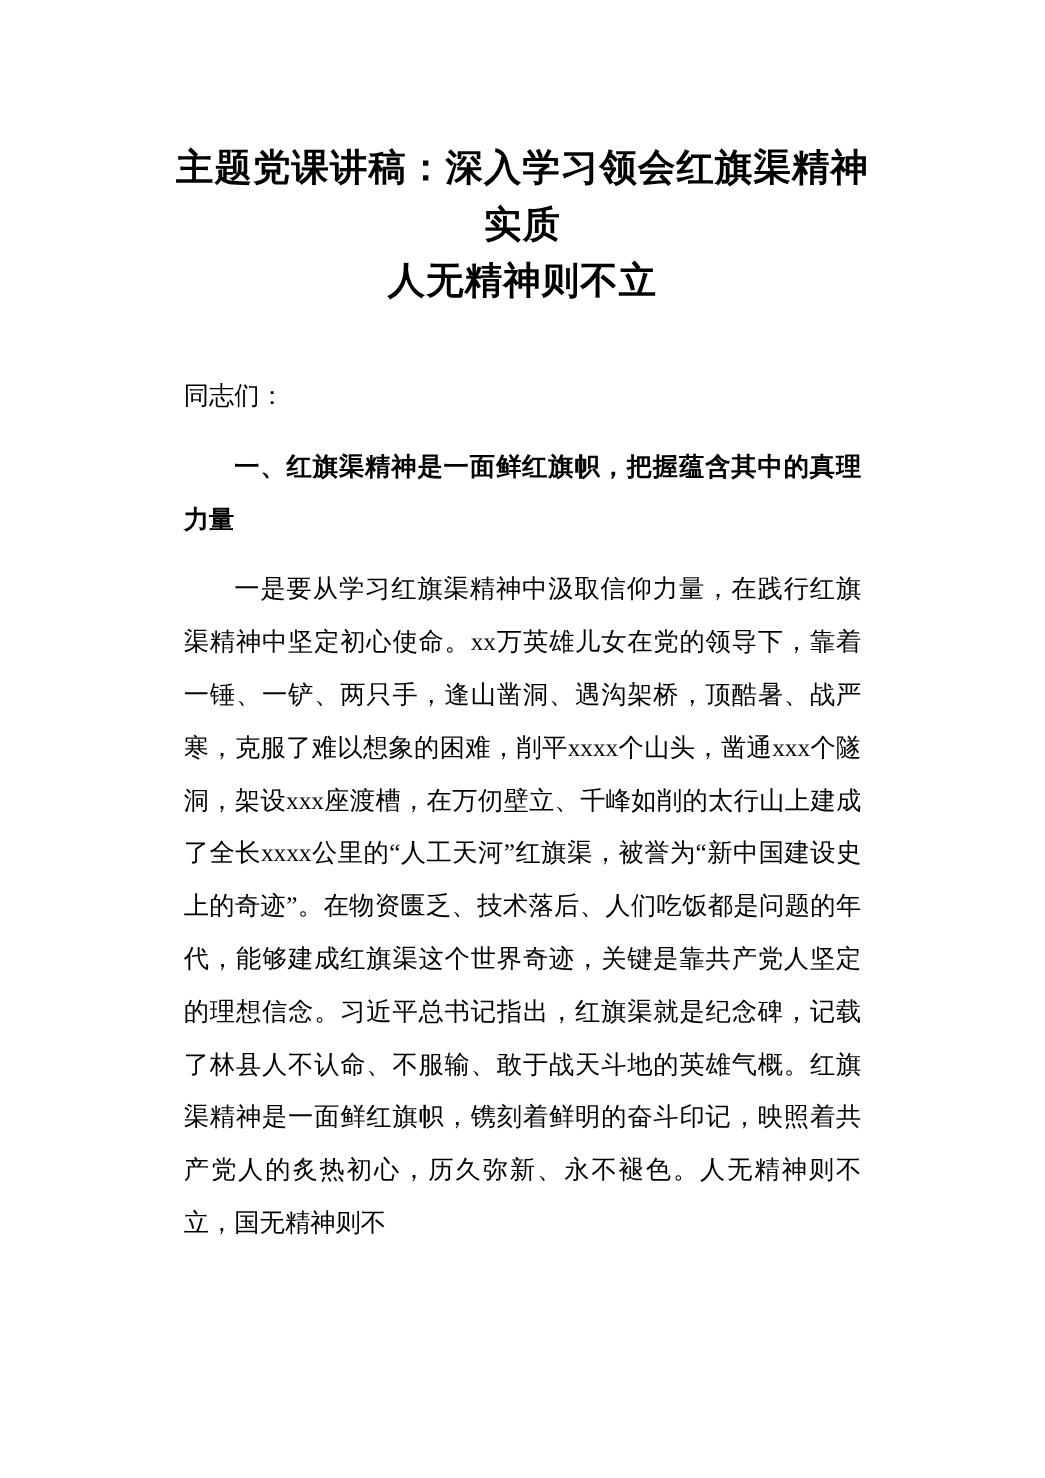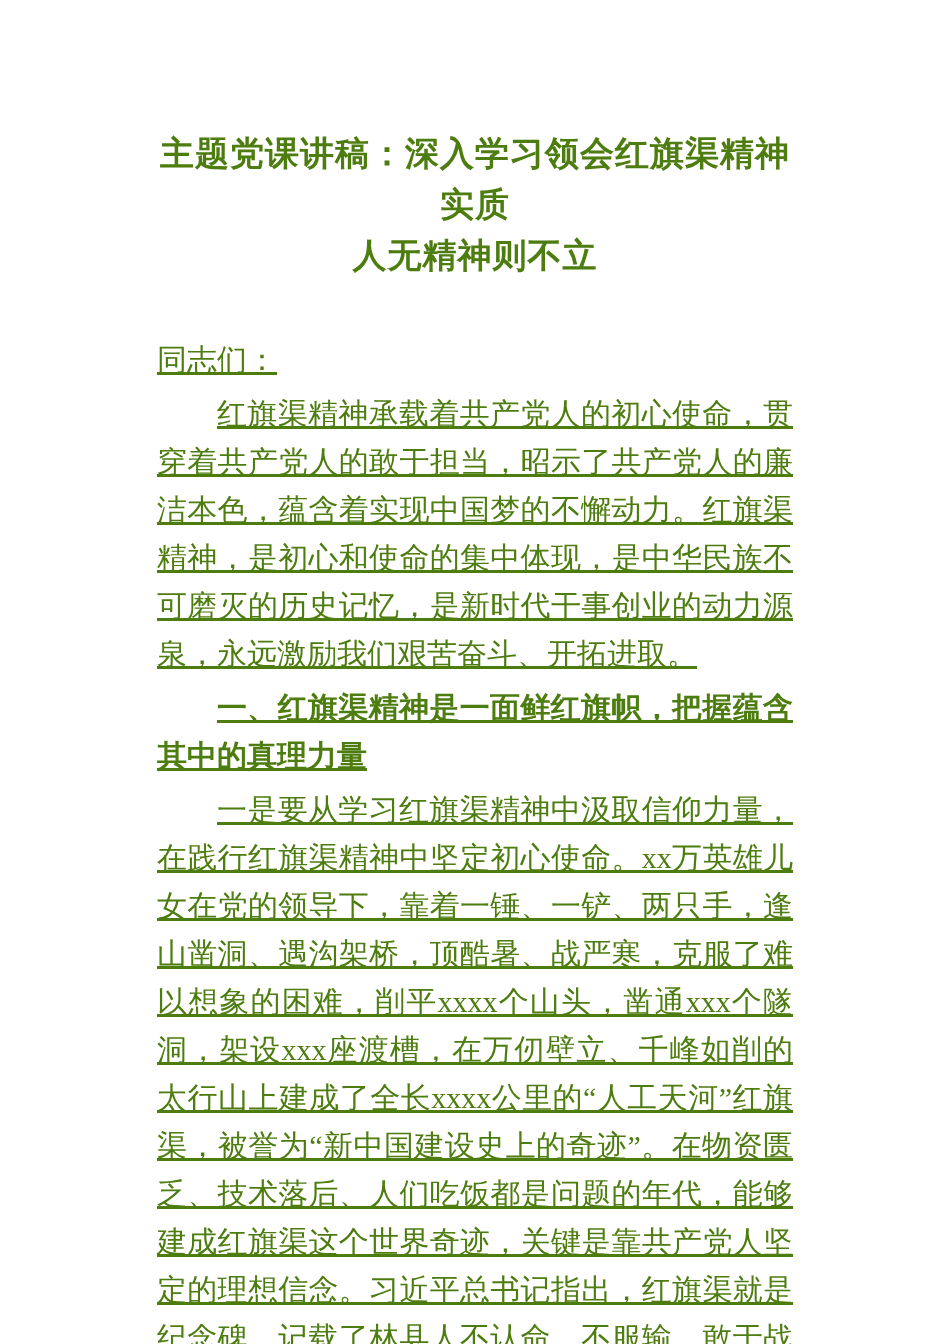"主题党课讲稿：深入学习领会红旗渠精神实质" .page { color: #4d7c0f -> #000000 }
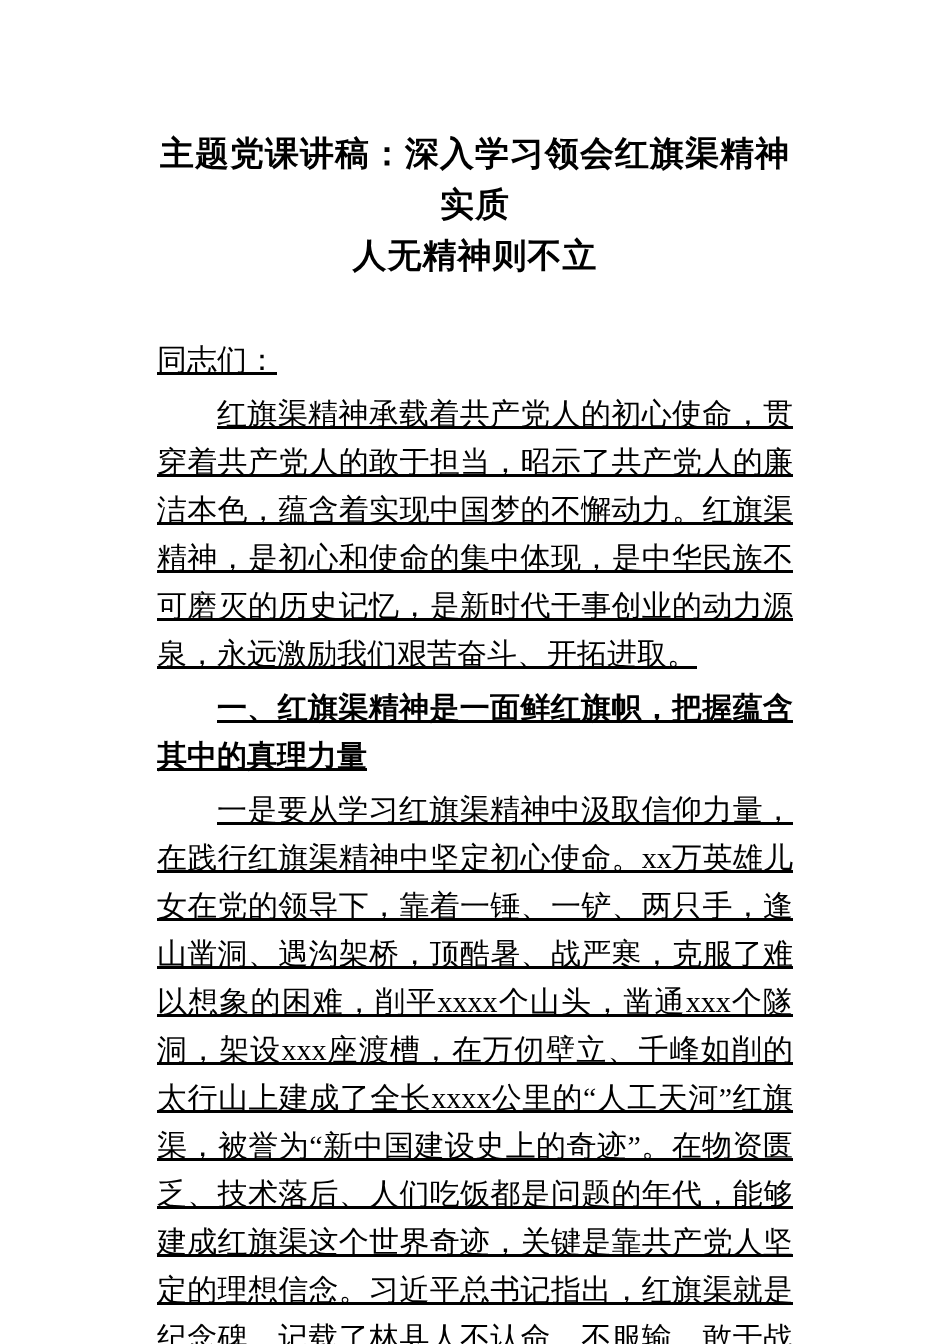"同志们：" .doc-body p { font-size: 30px -> 23px; margin: 6px -> 16px; text-decoration: underline -> none }
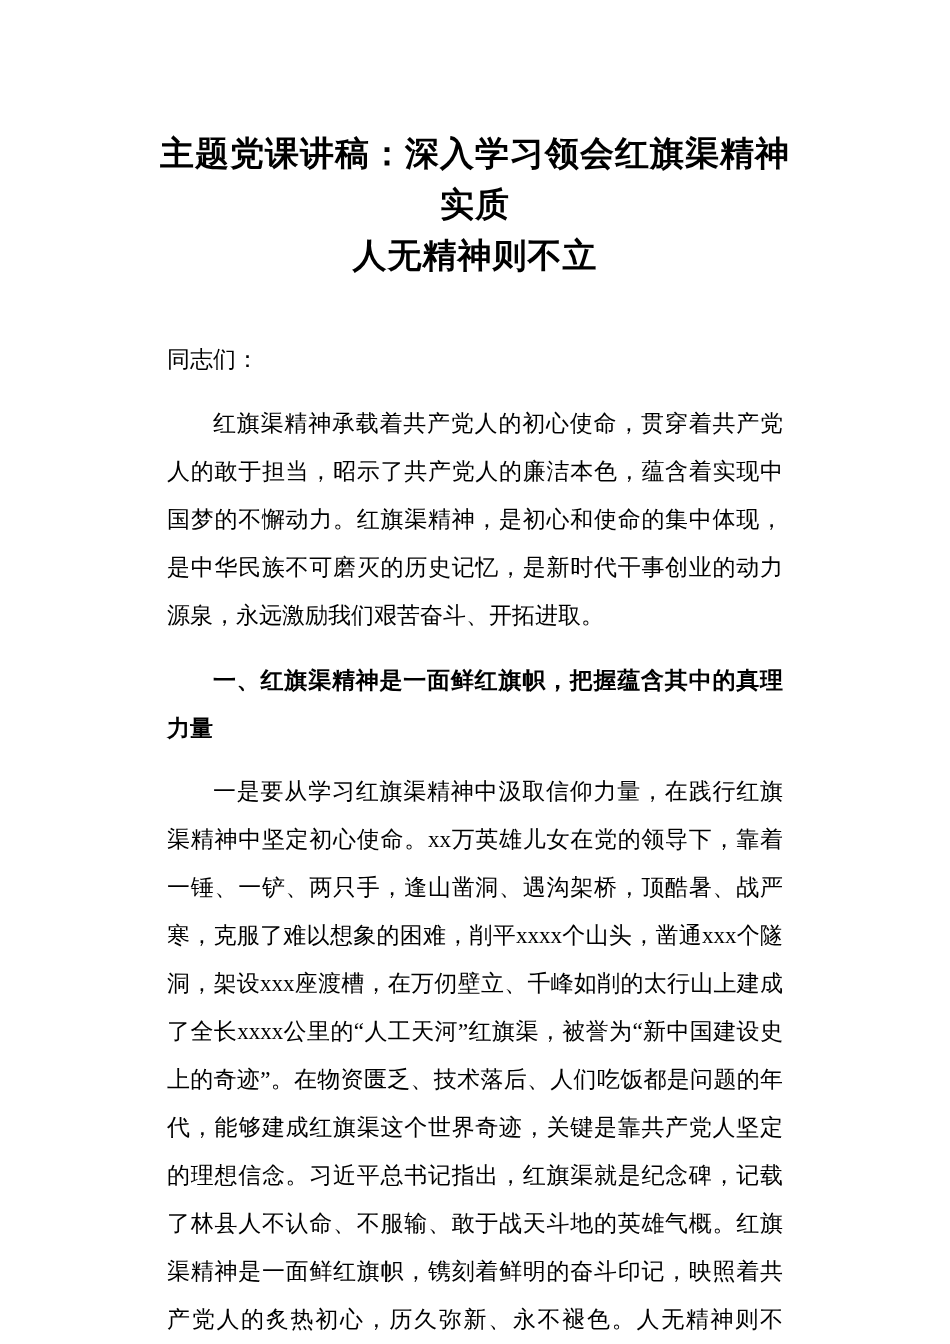"红旗渠精神承载着共产党人的初心使命，贯穿着共产党人的敢于担当，昭示了共产党人的廉" p.body-para { html: <p>红旗渠精神承载着共产党人的初心使命，贯穿着共产党人的敢于担当，昭示了共产党人的廉洁本色，蕴含着实现中国梦的不懈动力。红旗渠精神，是初心和使命的集中体现，是中华民族不可磨灭的历史记忆，是新时代干事创业的动力源泉，永远激励我们艰苦奋斗、开拓进取。</p> -> none }
